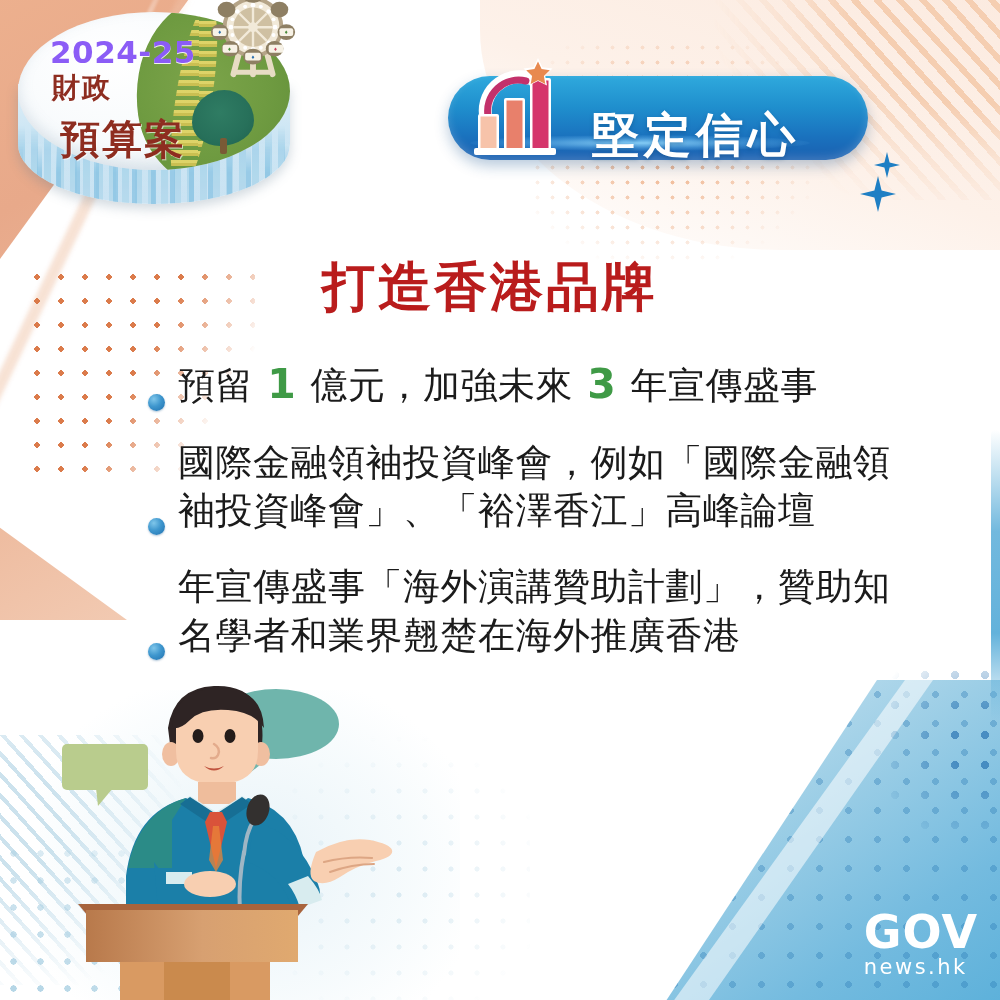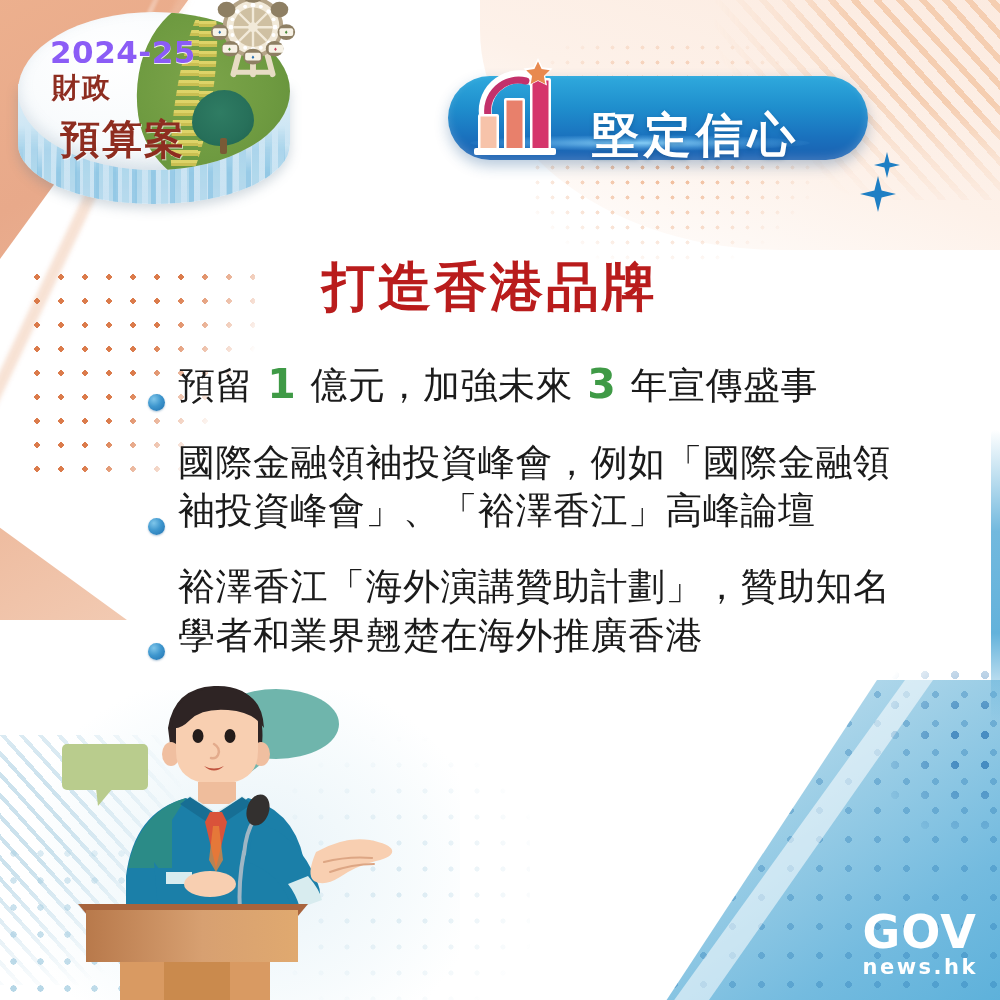"裕澤香江「海外演講贊助計劃」，贊助知名學者和業界翹楚在海外推廣香港" span { text: 裕澤香江 -> 年宣傳盛事 }
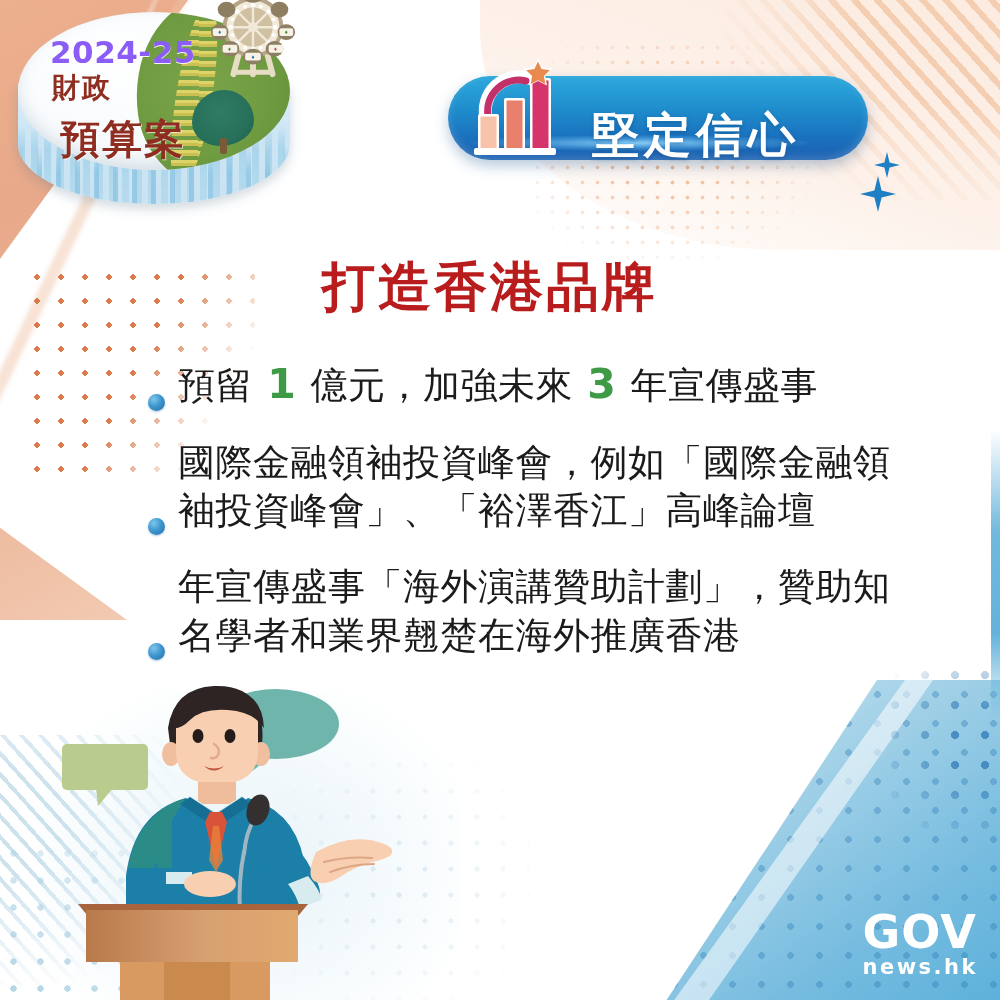"news.hk" .gov-bot { font-weight: bold -> normal }
